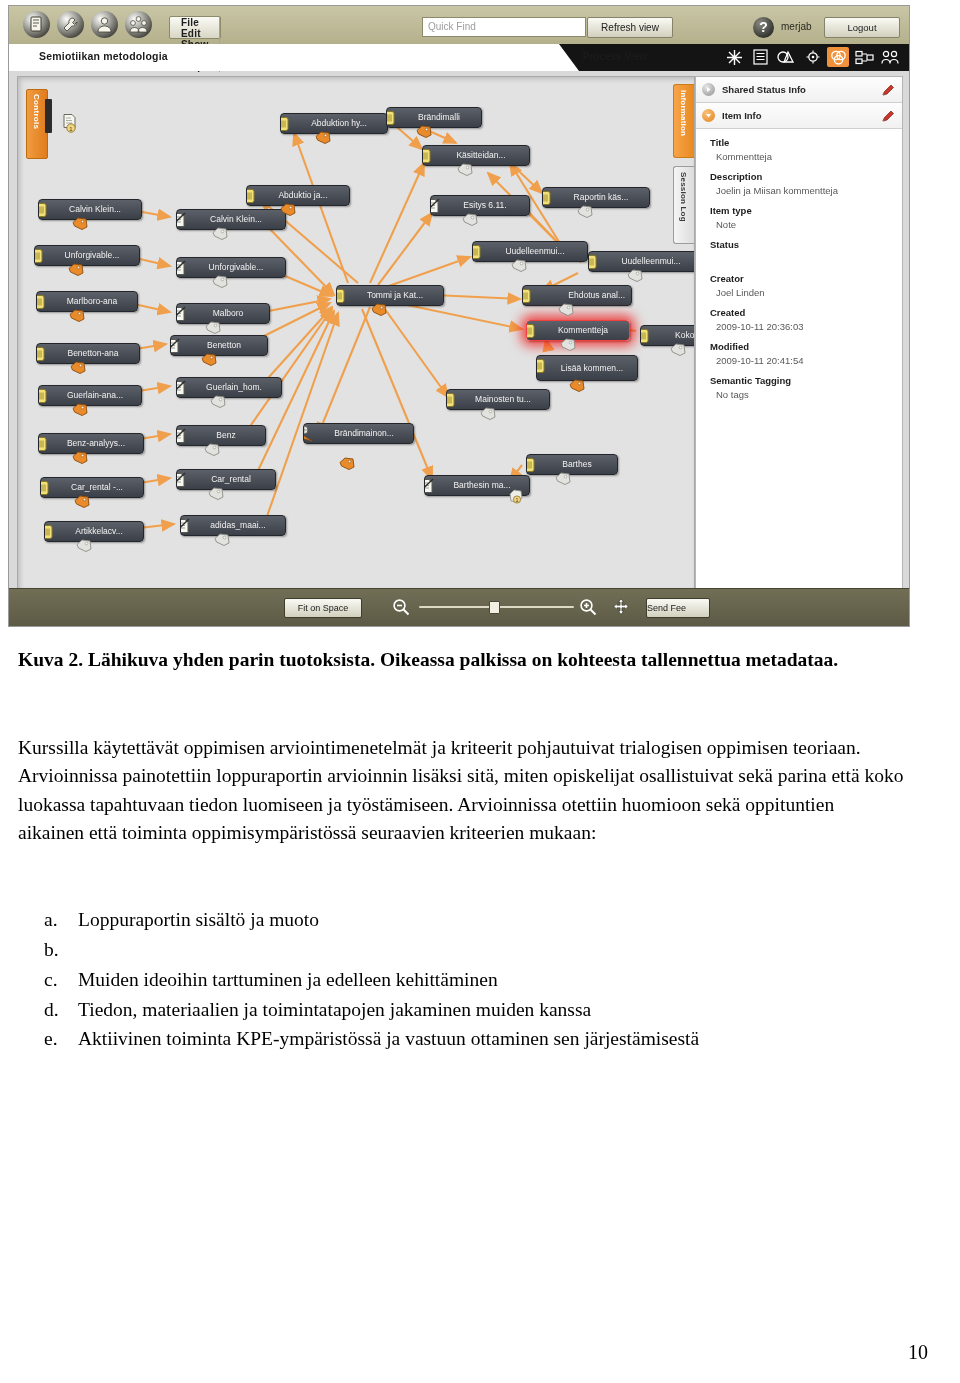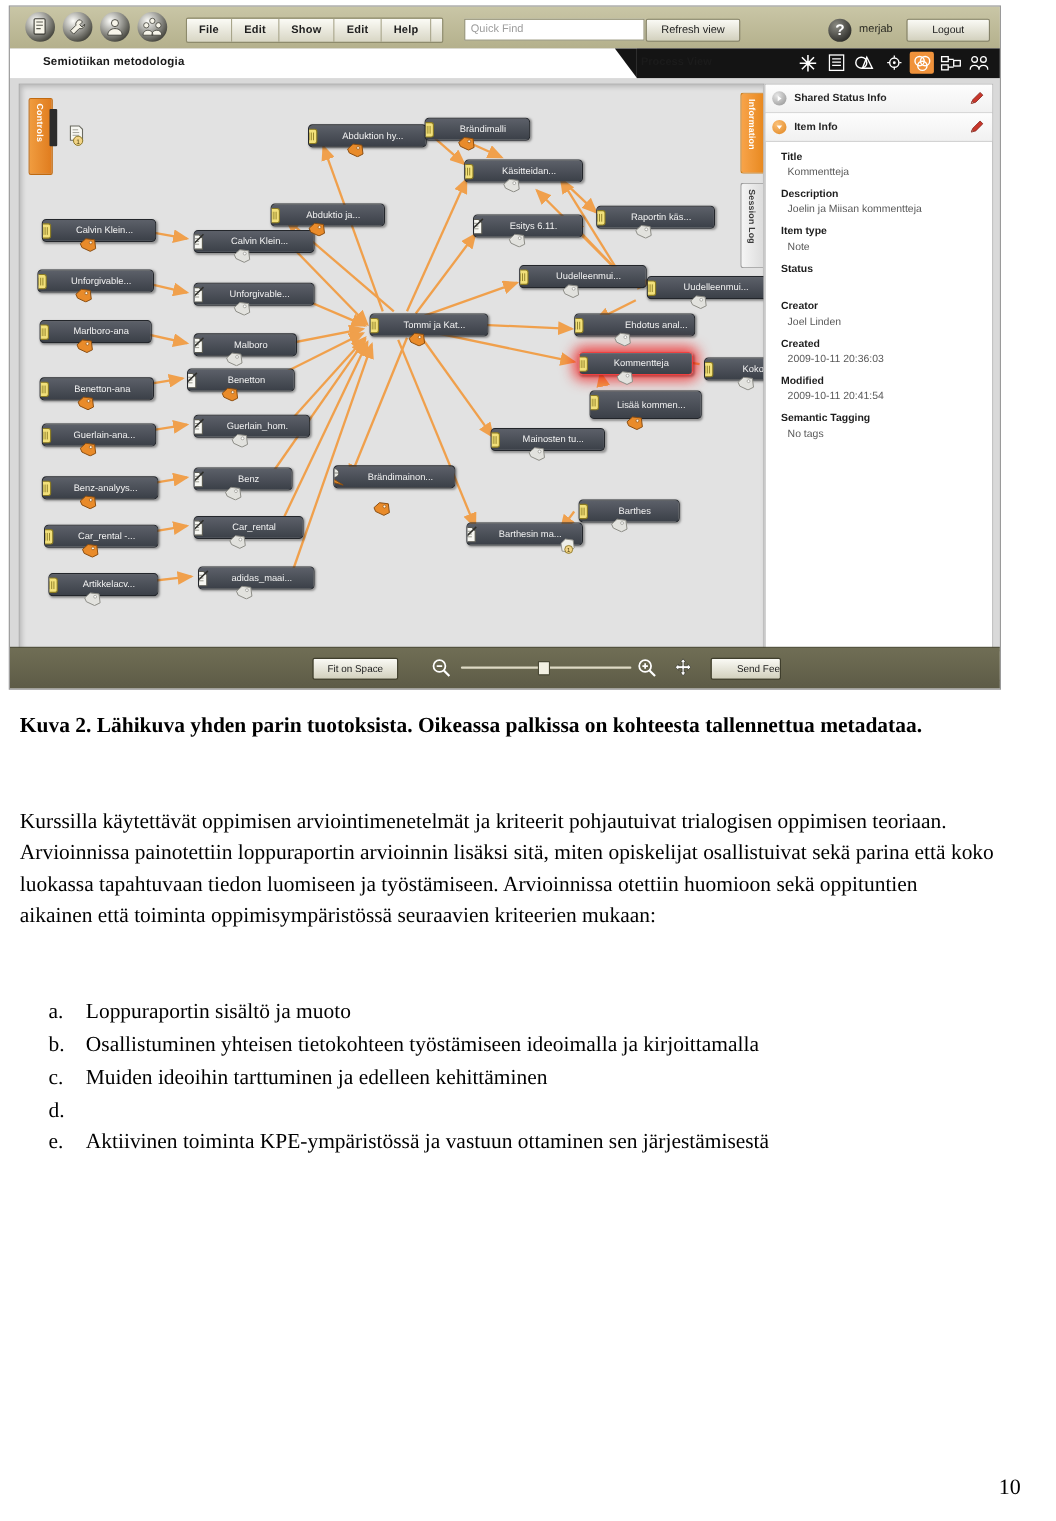"File" .menubar { flex-direction: none -> column }
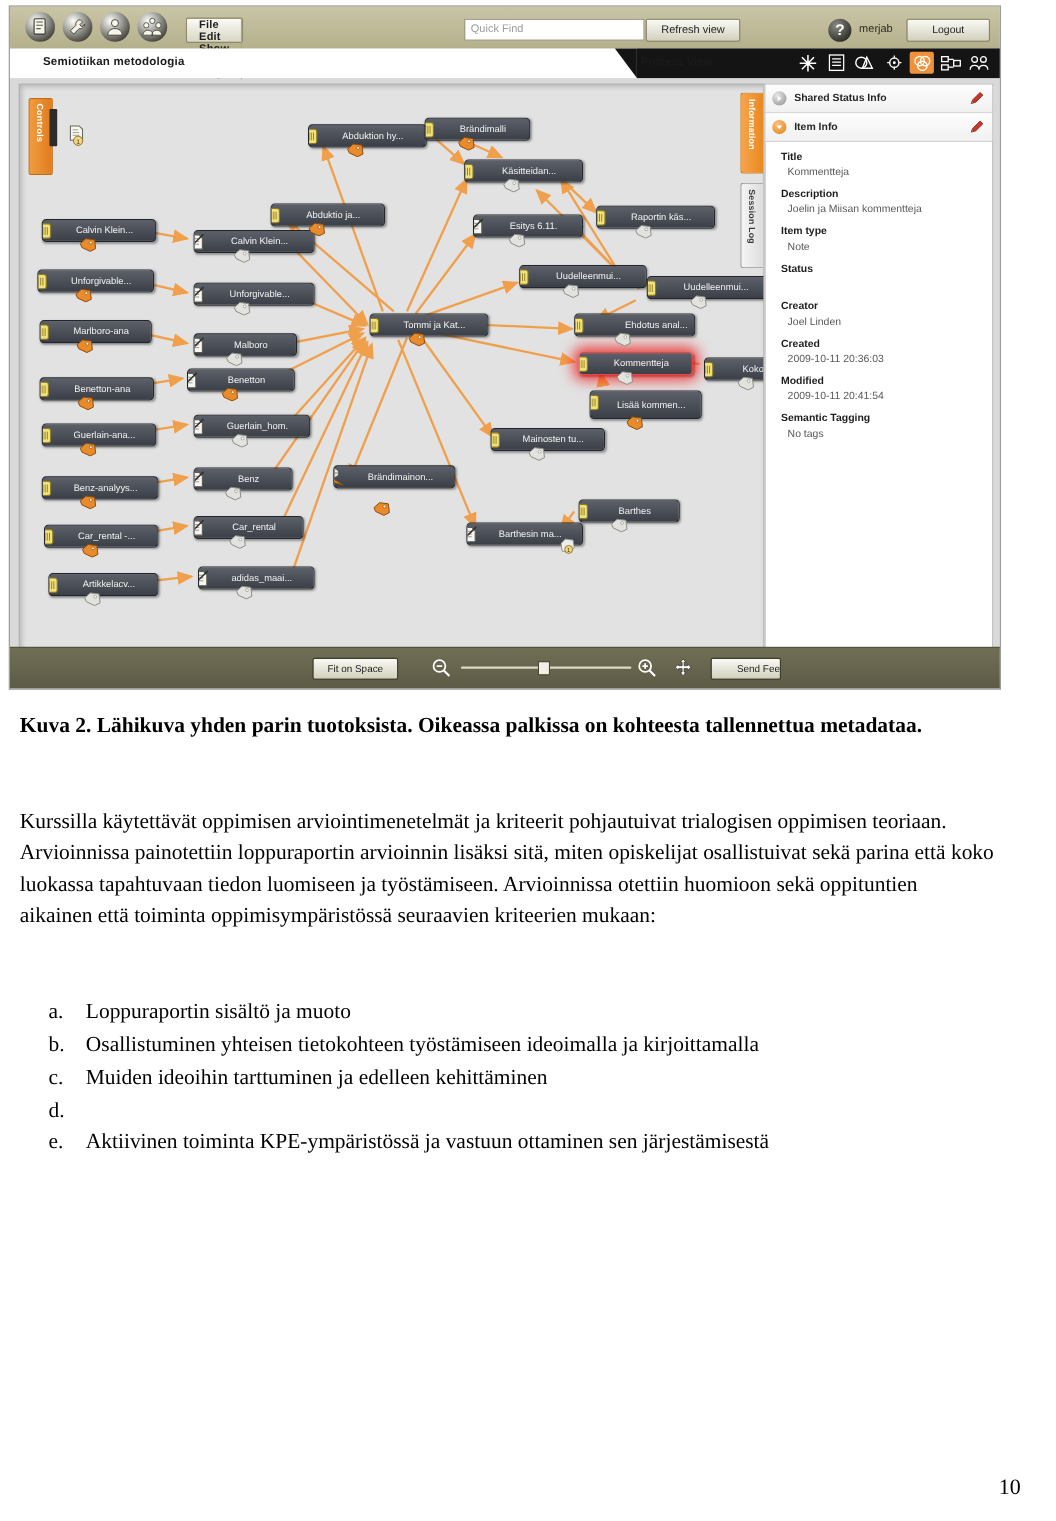"Send Fee" .sendfb { text-align: right -> left }
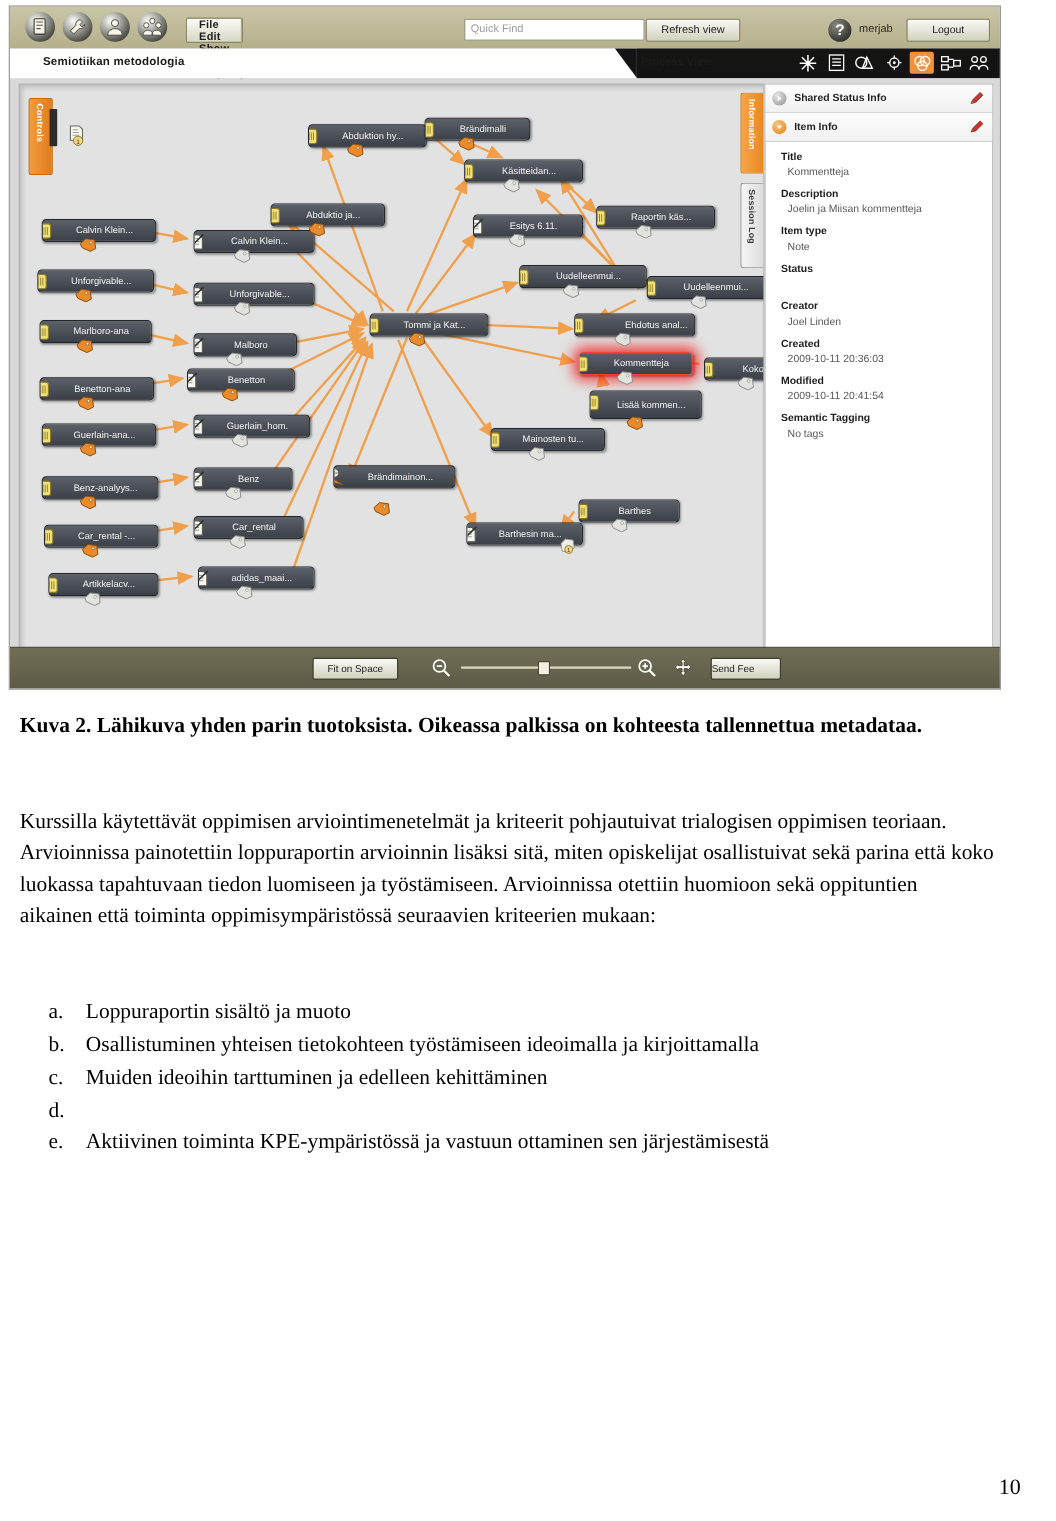"Osallistuminen yhteisen tietokohteen" span { html: <span>Osallistuminen yhteisen tietokohteen työstämiseen ideoimalla ja kirjoittamalla</span> -> none }
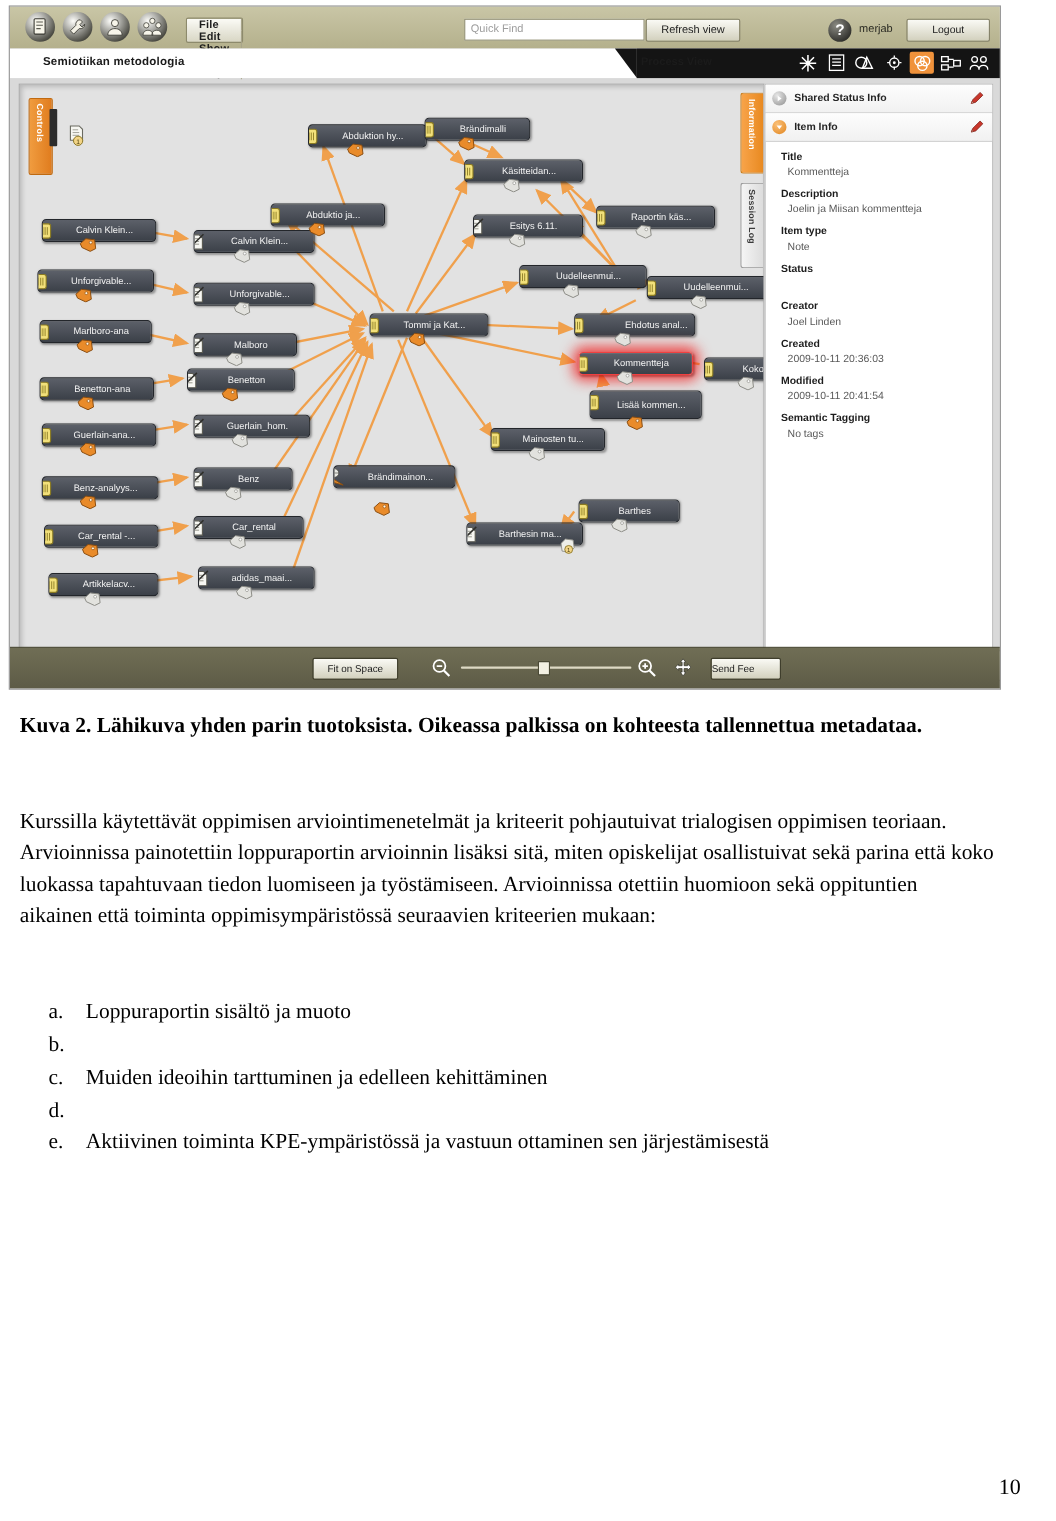"Tiedon, materiaalien ja toimintatapojen" span { html: none -> <span>Tiedon, materiaalien ja toimintatapojen jakaminen muiden kanssa</span> }
